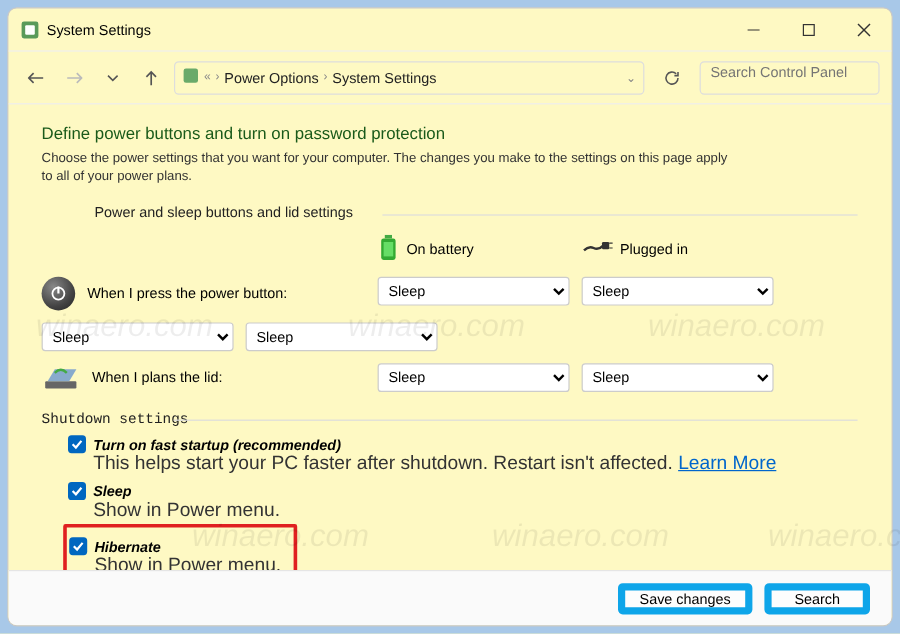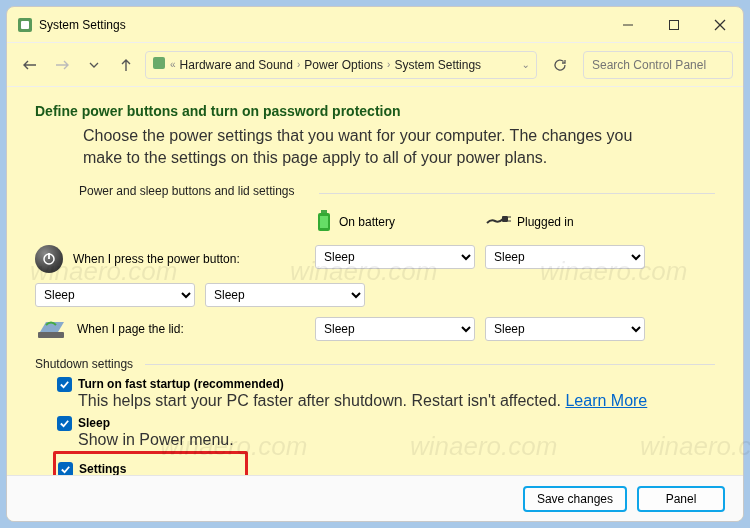"Hardware and Sound" span { html: <span>Hardware and Sound</span> -> none }
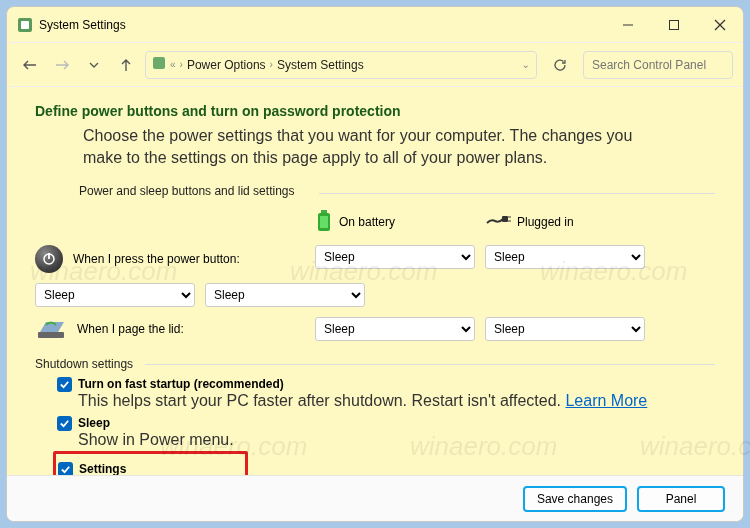"Search Control Panel" .search { align-items: center -> flex-start }
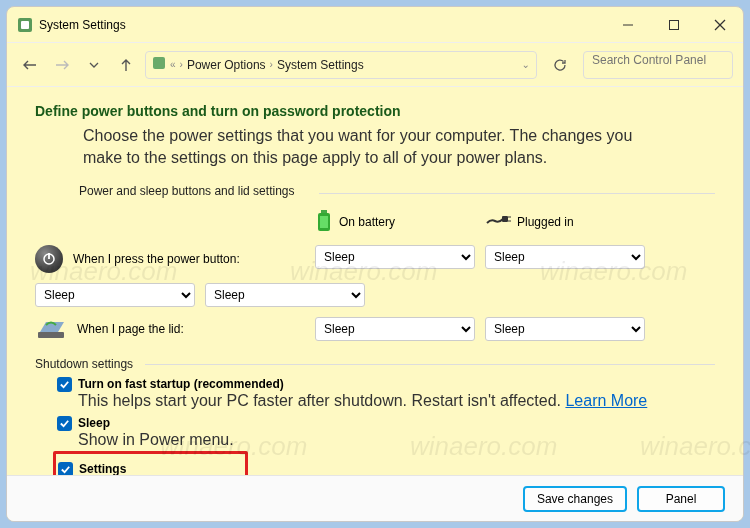"Define power buttons and turn" h1.heading { font-weight: 700 -> 400 }
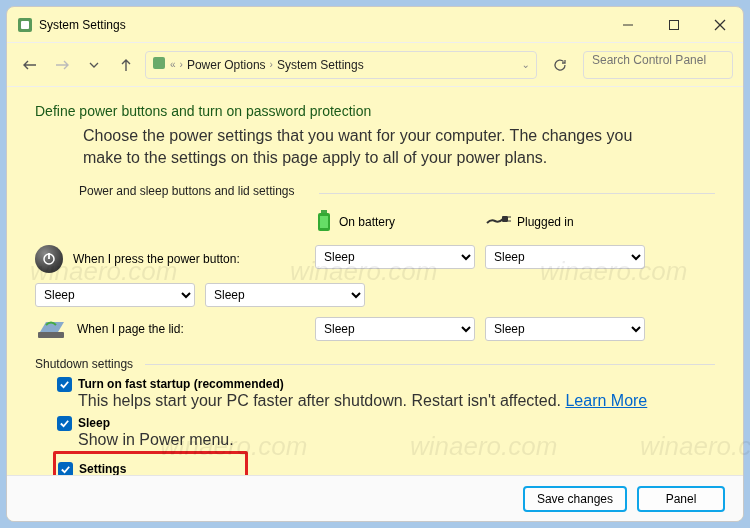"Choose the power settings that" .desc { font-size: 16px -> 11px; margin-left: 48px -> none }
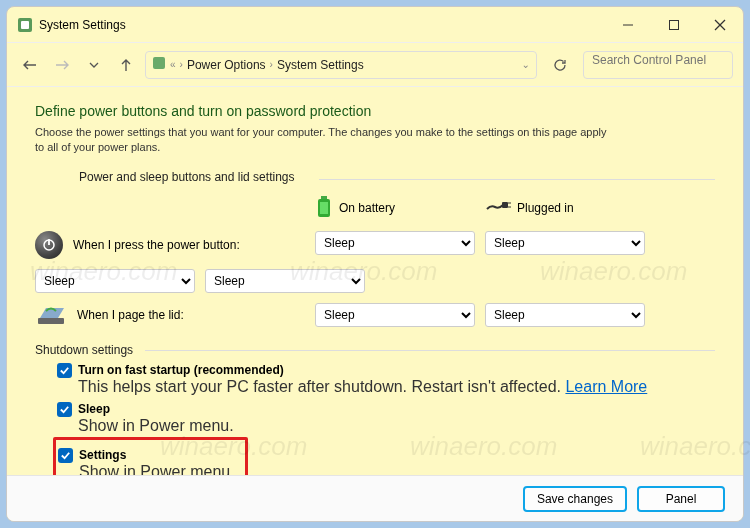"When I page the lid:" span { text: page -> plans }
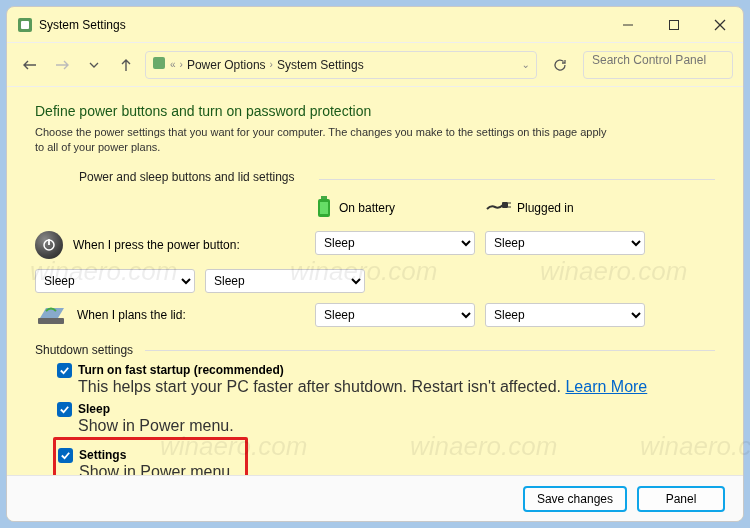"Shutdown settings" .fieldset-label2 { font-family: none -> Liberation Mono, monospace }
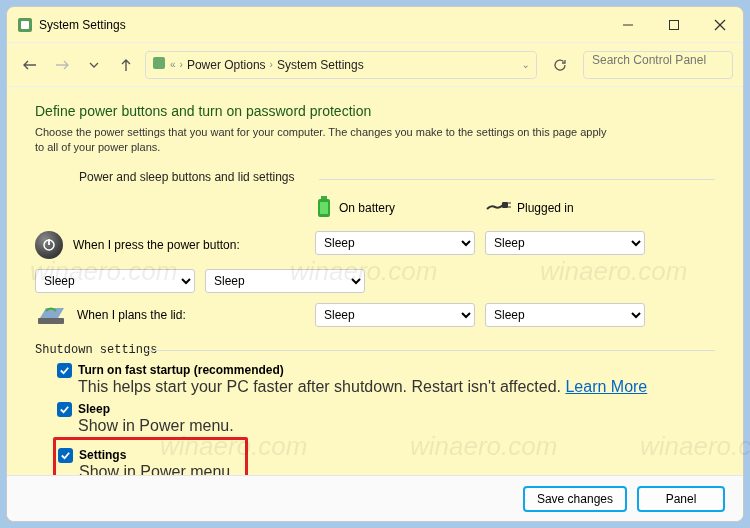"Turn on fast startup (recommended)" .shutdown-item .row1 { align-items: flex-start -> flex-end; font-style: none -> italic }
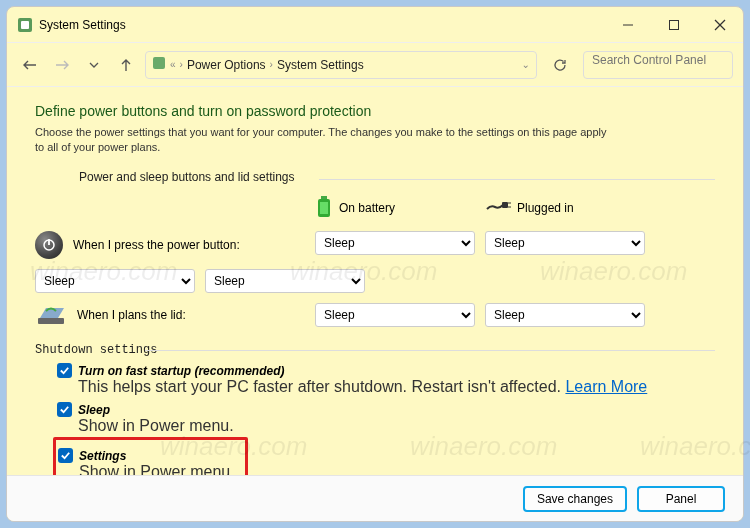"Settings" b { text: Settings -> Hibernate }
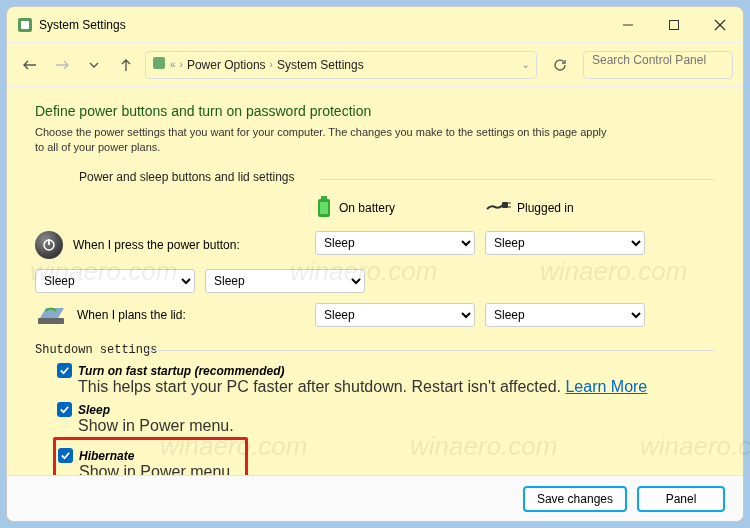"Save changes" .btn { border: 2px solid #0ea5e9 -> 6px solid #0ea5e9 }
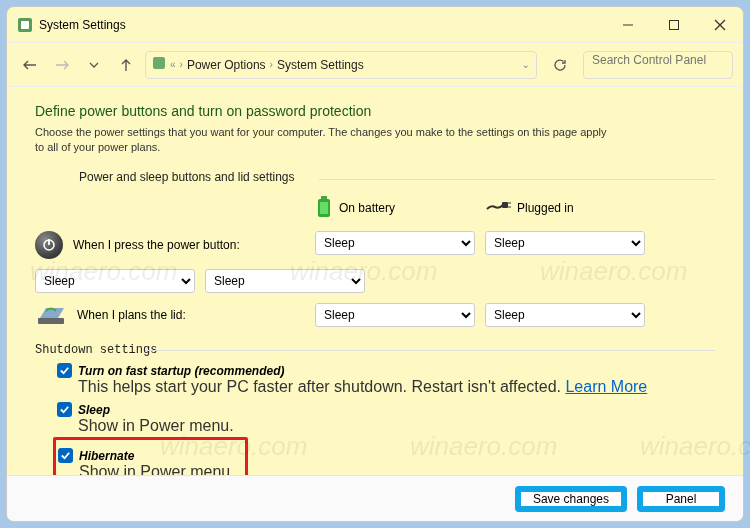"Panel" div.btn { text: Panel -> Search }
